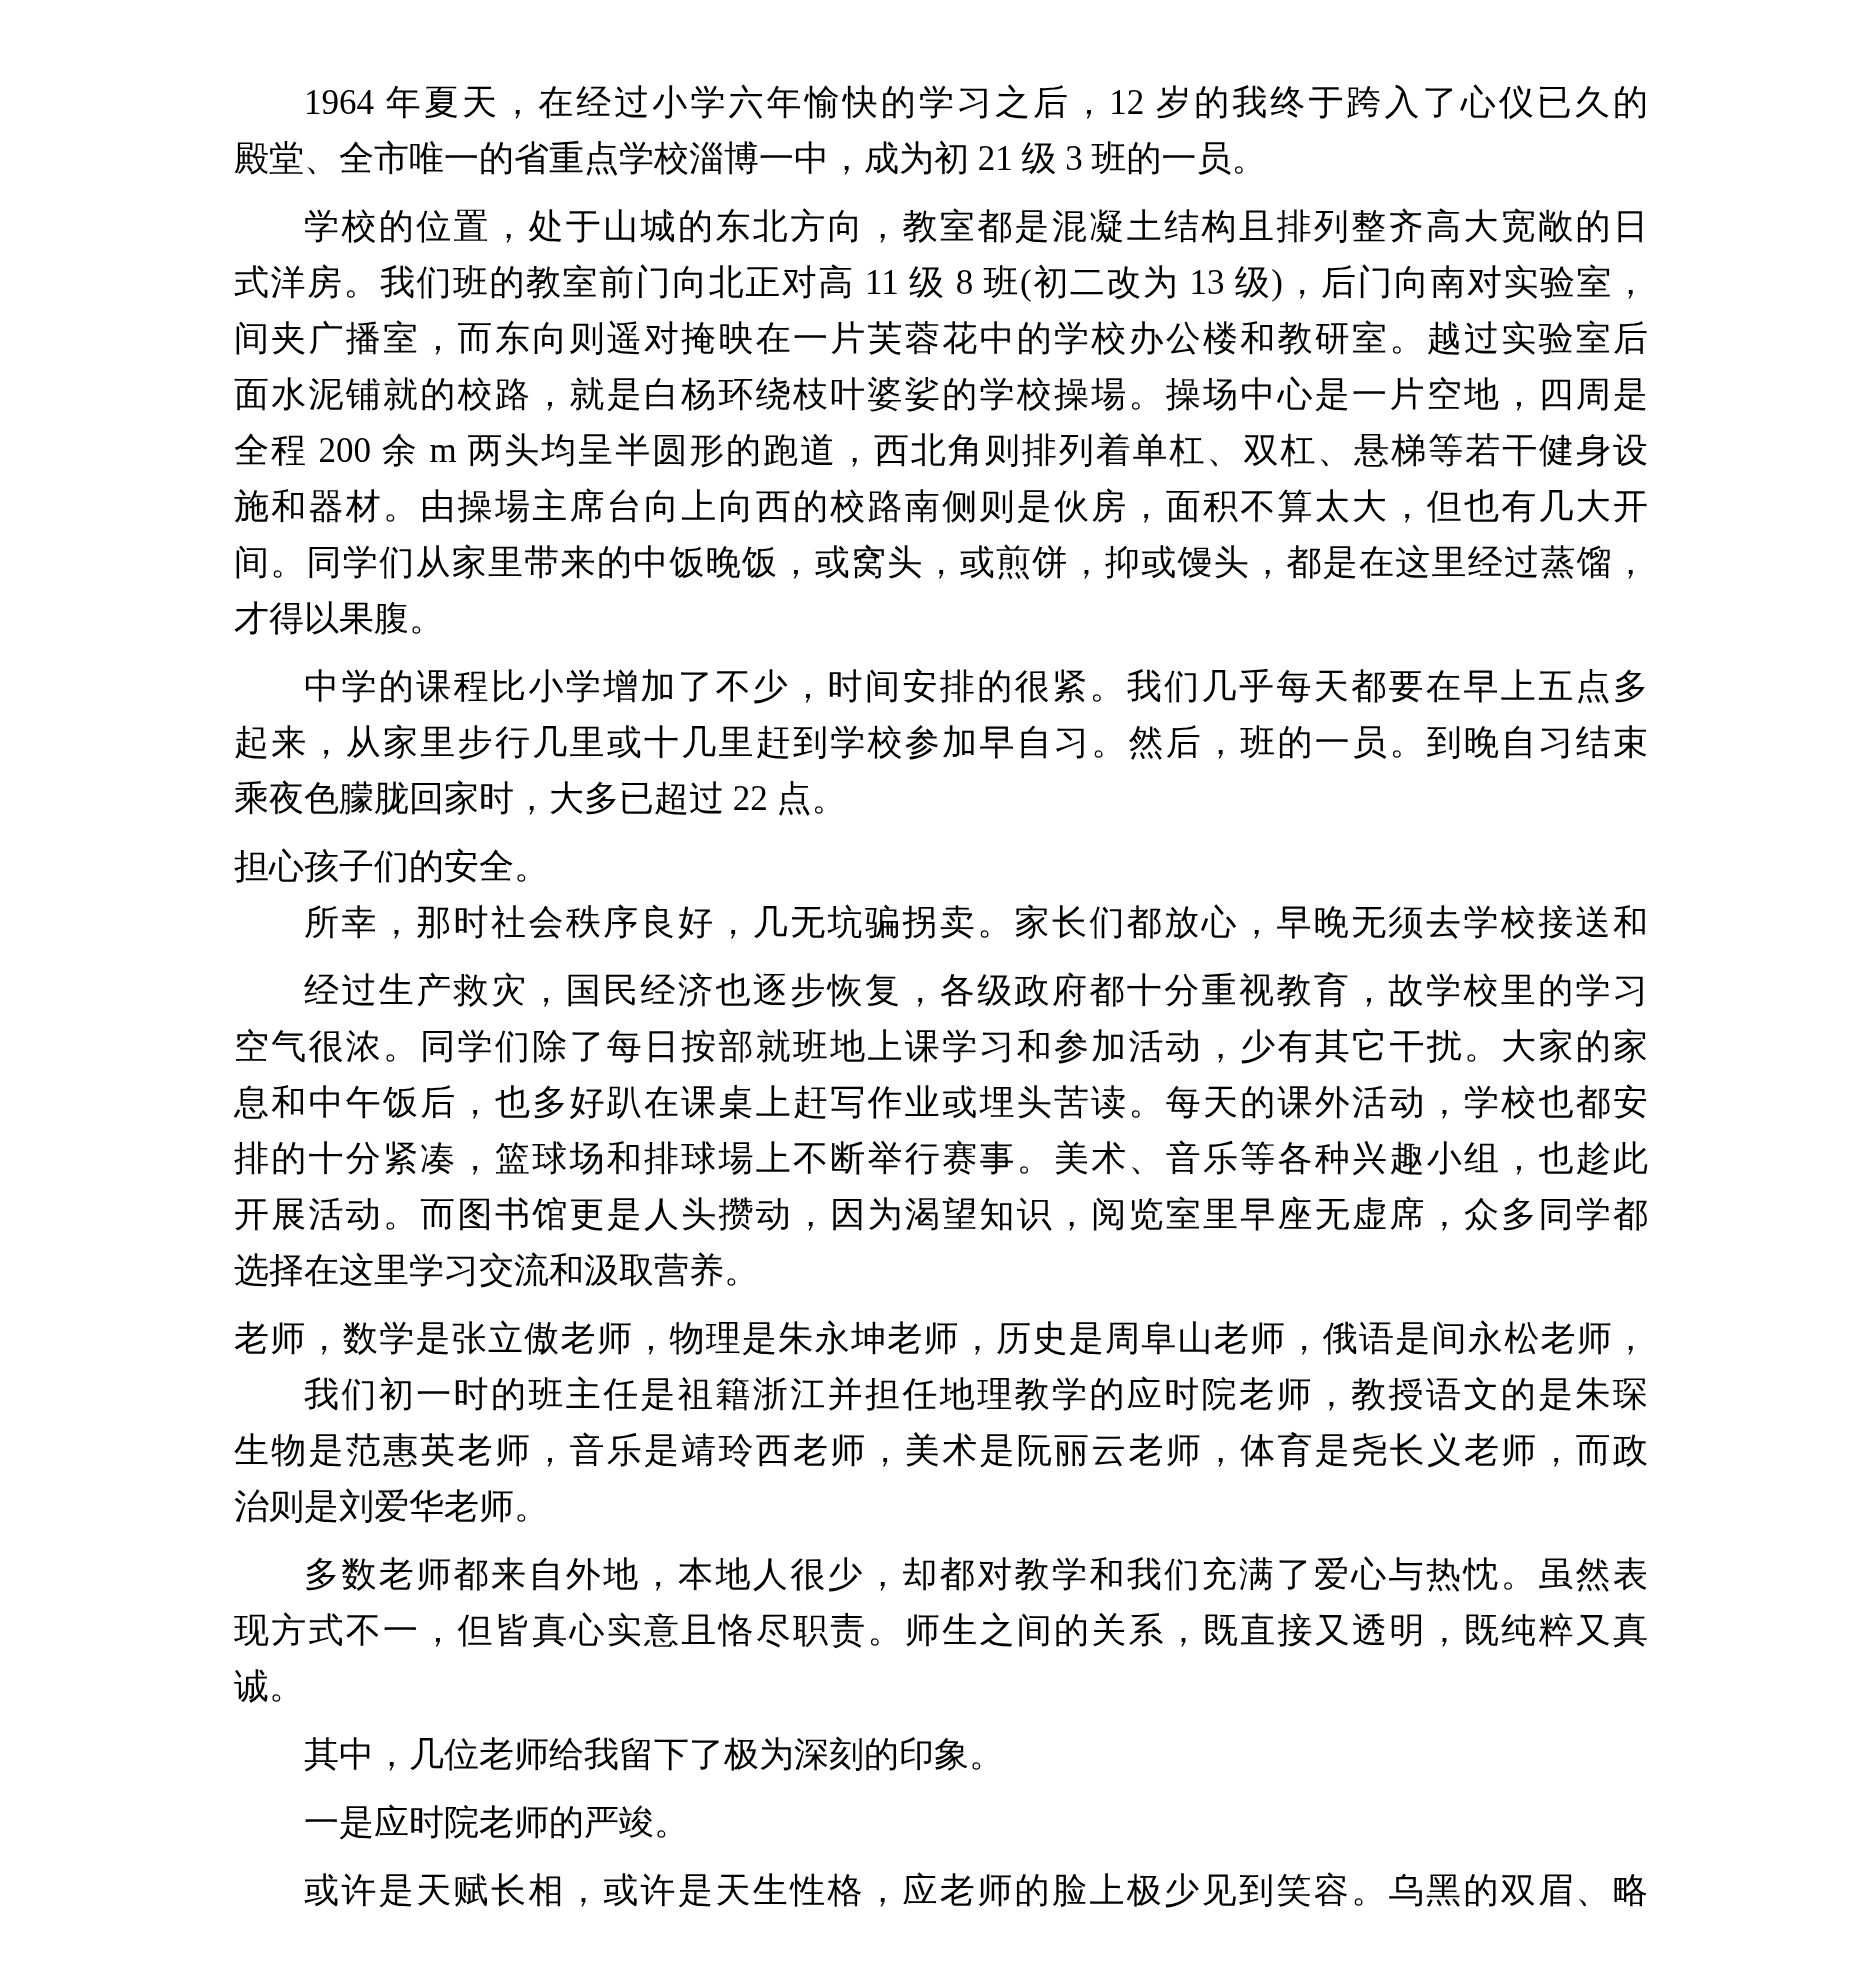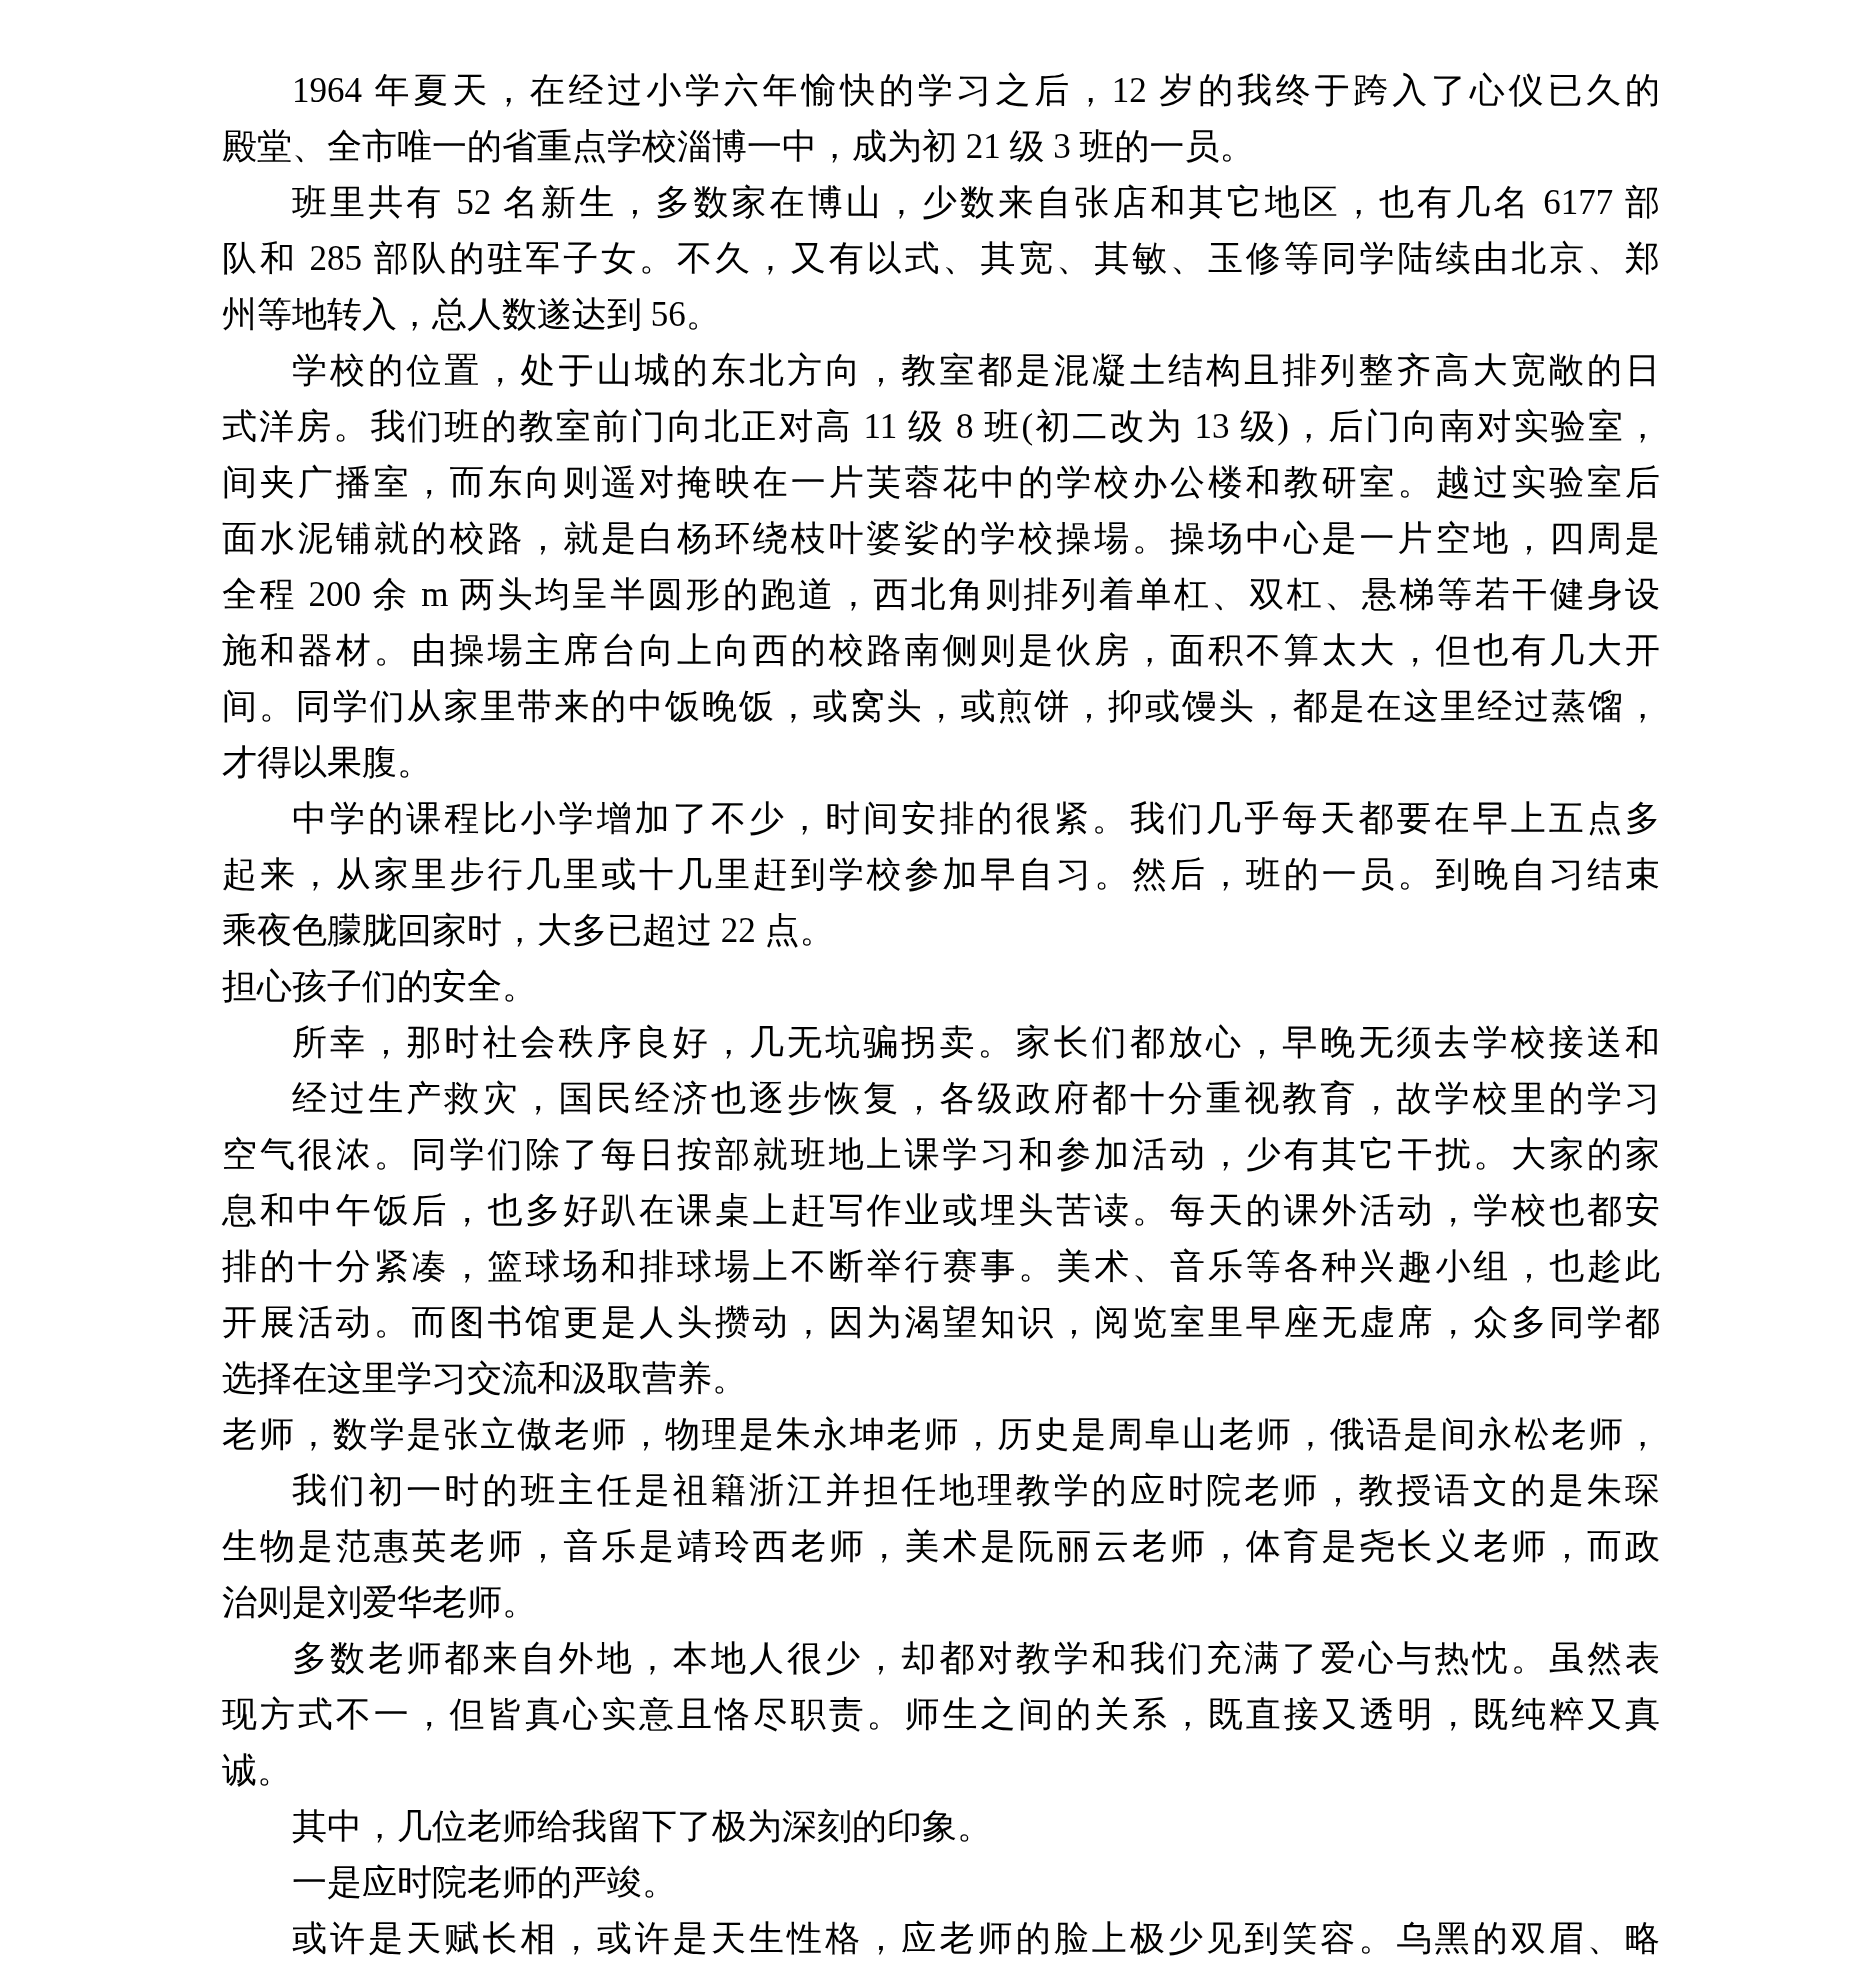"1964 年夏天，在经过小学六年愉快的学习之后，12 岁的我终于跨入了心仪已久的" .para { margin: 0 -> 12px }
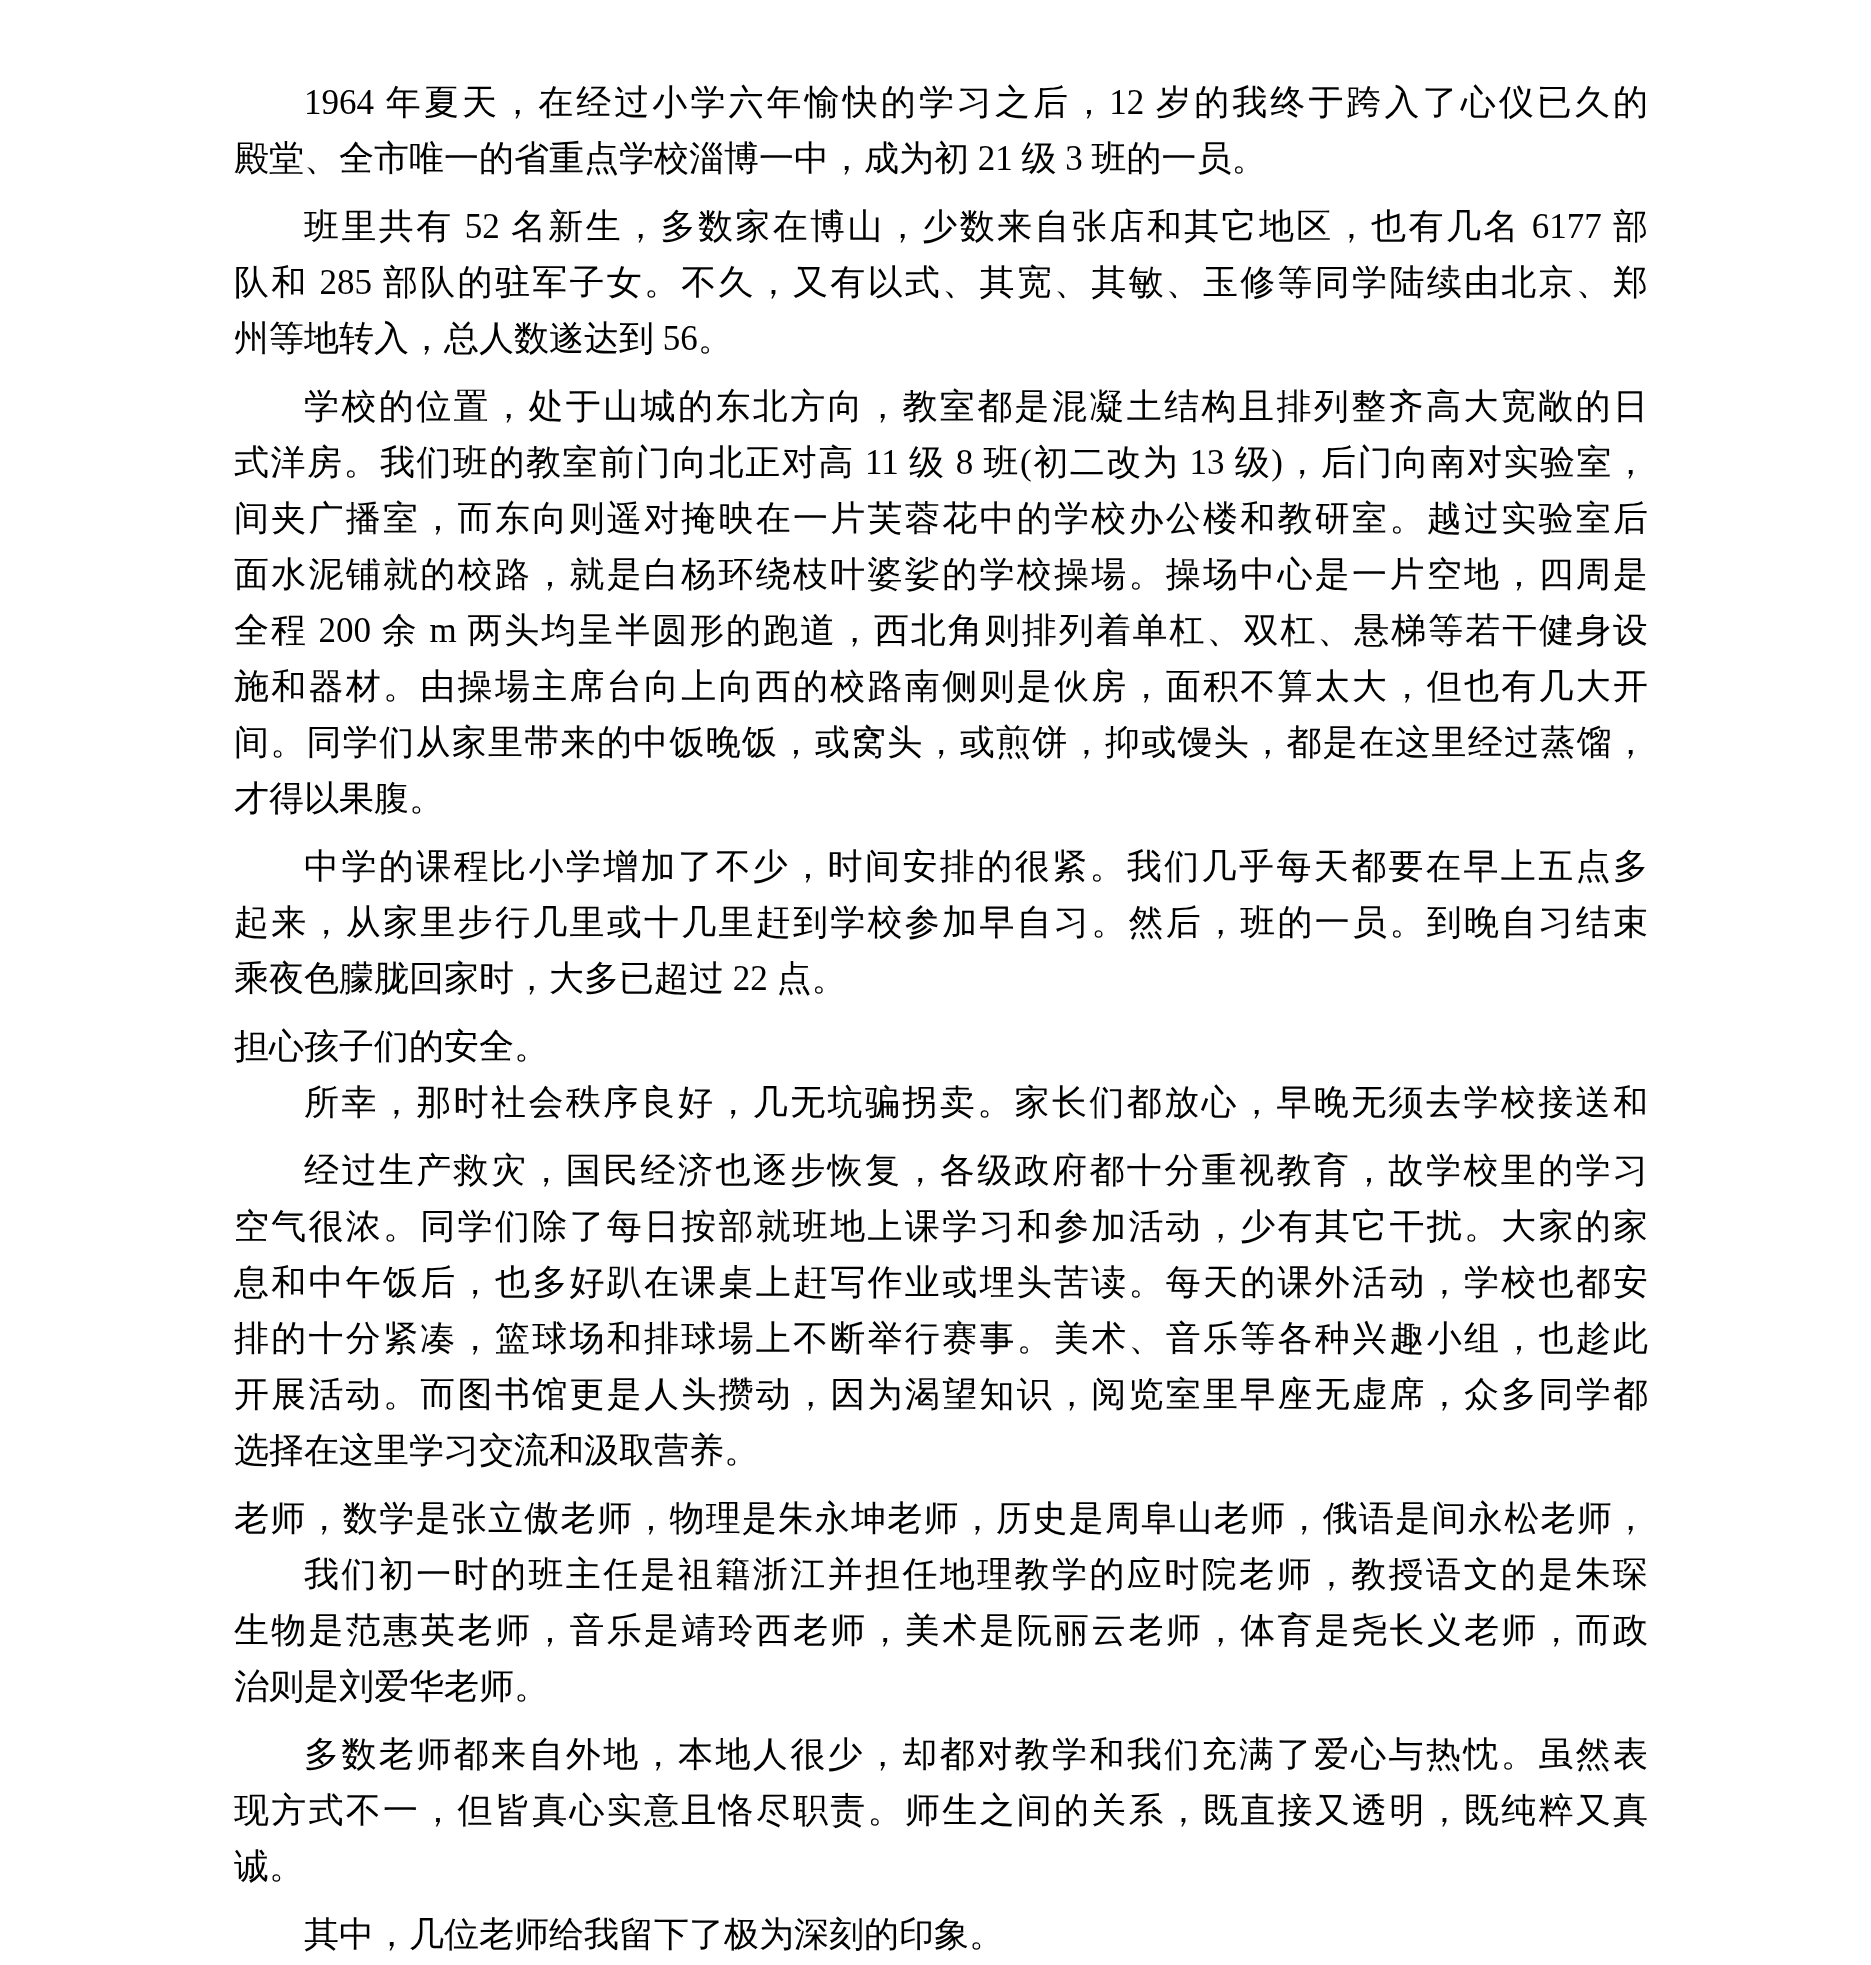"班里共有 52 名新生，多数家在博山，少数来自张店和其它地区，也有几名 6177" div.para { html: <div> <div>班里共有 52 名新生，多数家在博山，少数来自张店和其它地区，也有几名 6177 部</div> <div>队和 285 部队的驻军子女。不久，又有以式、其宽、其敏、玉修等同学陆续由北京、郑</div> <div>州等地转入，总人数遂达到 56。</div> </div> -> none }
